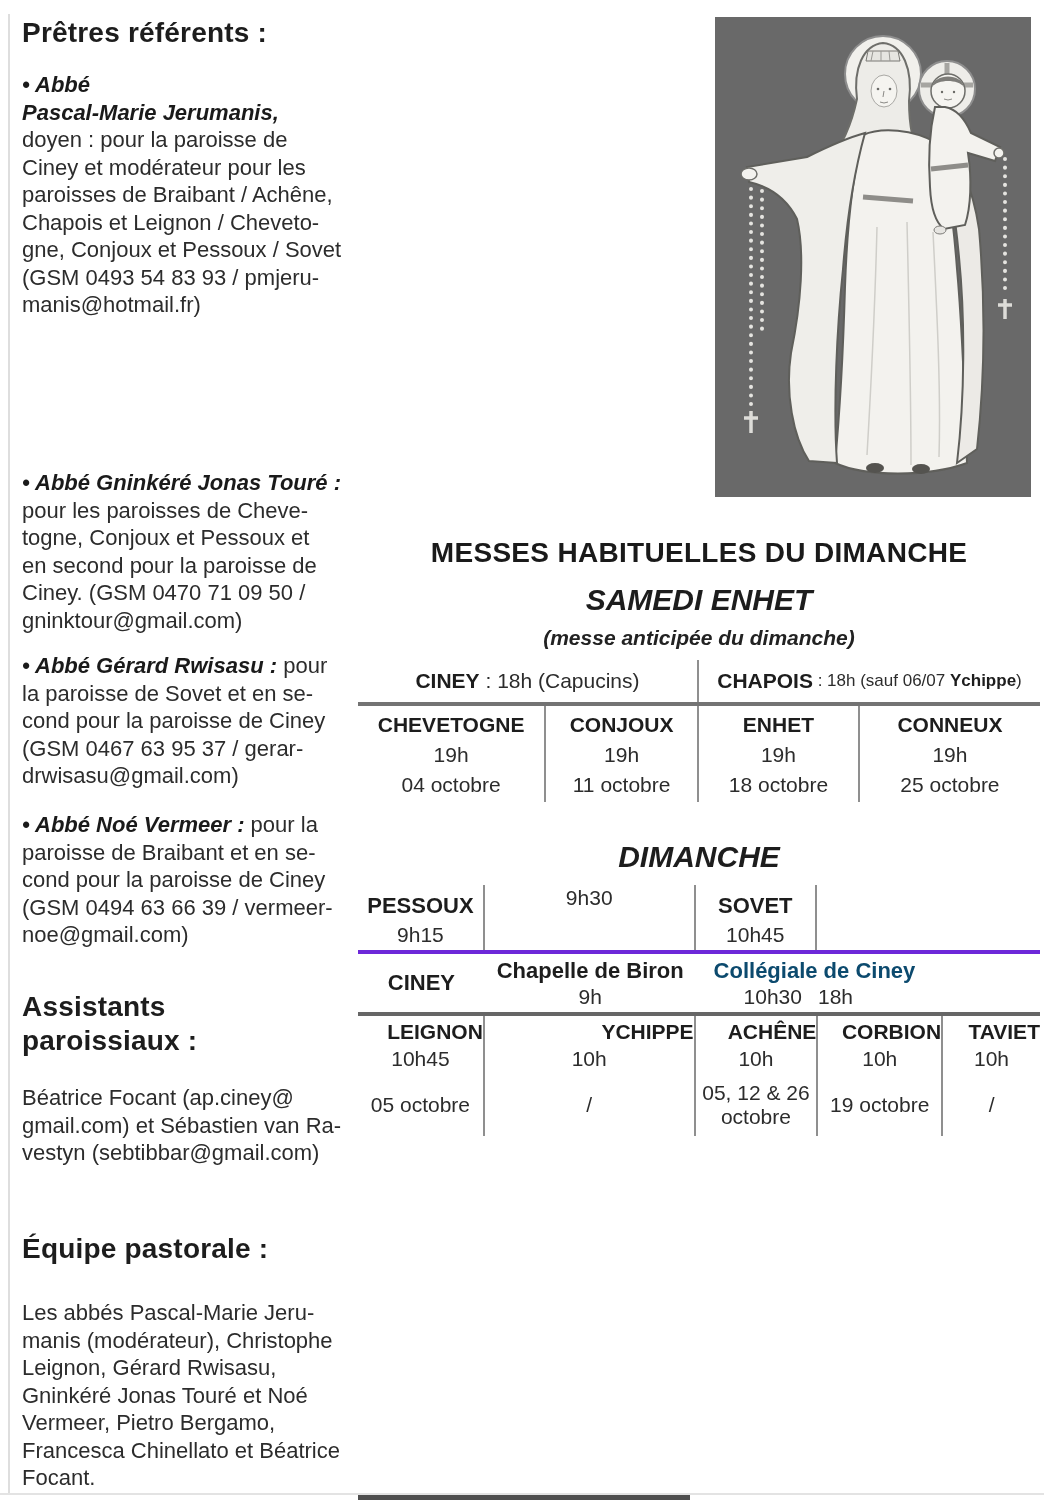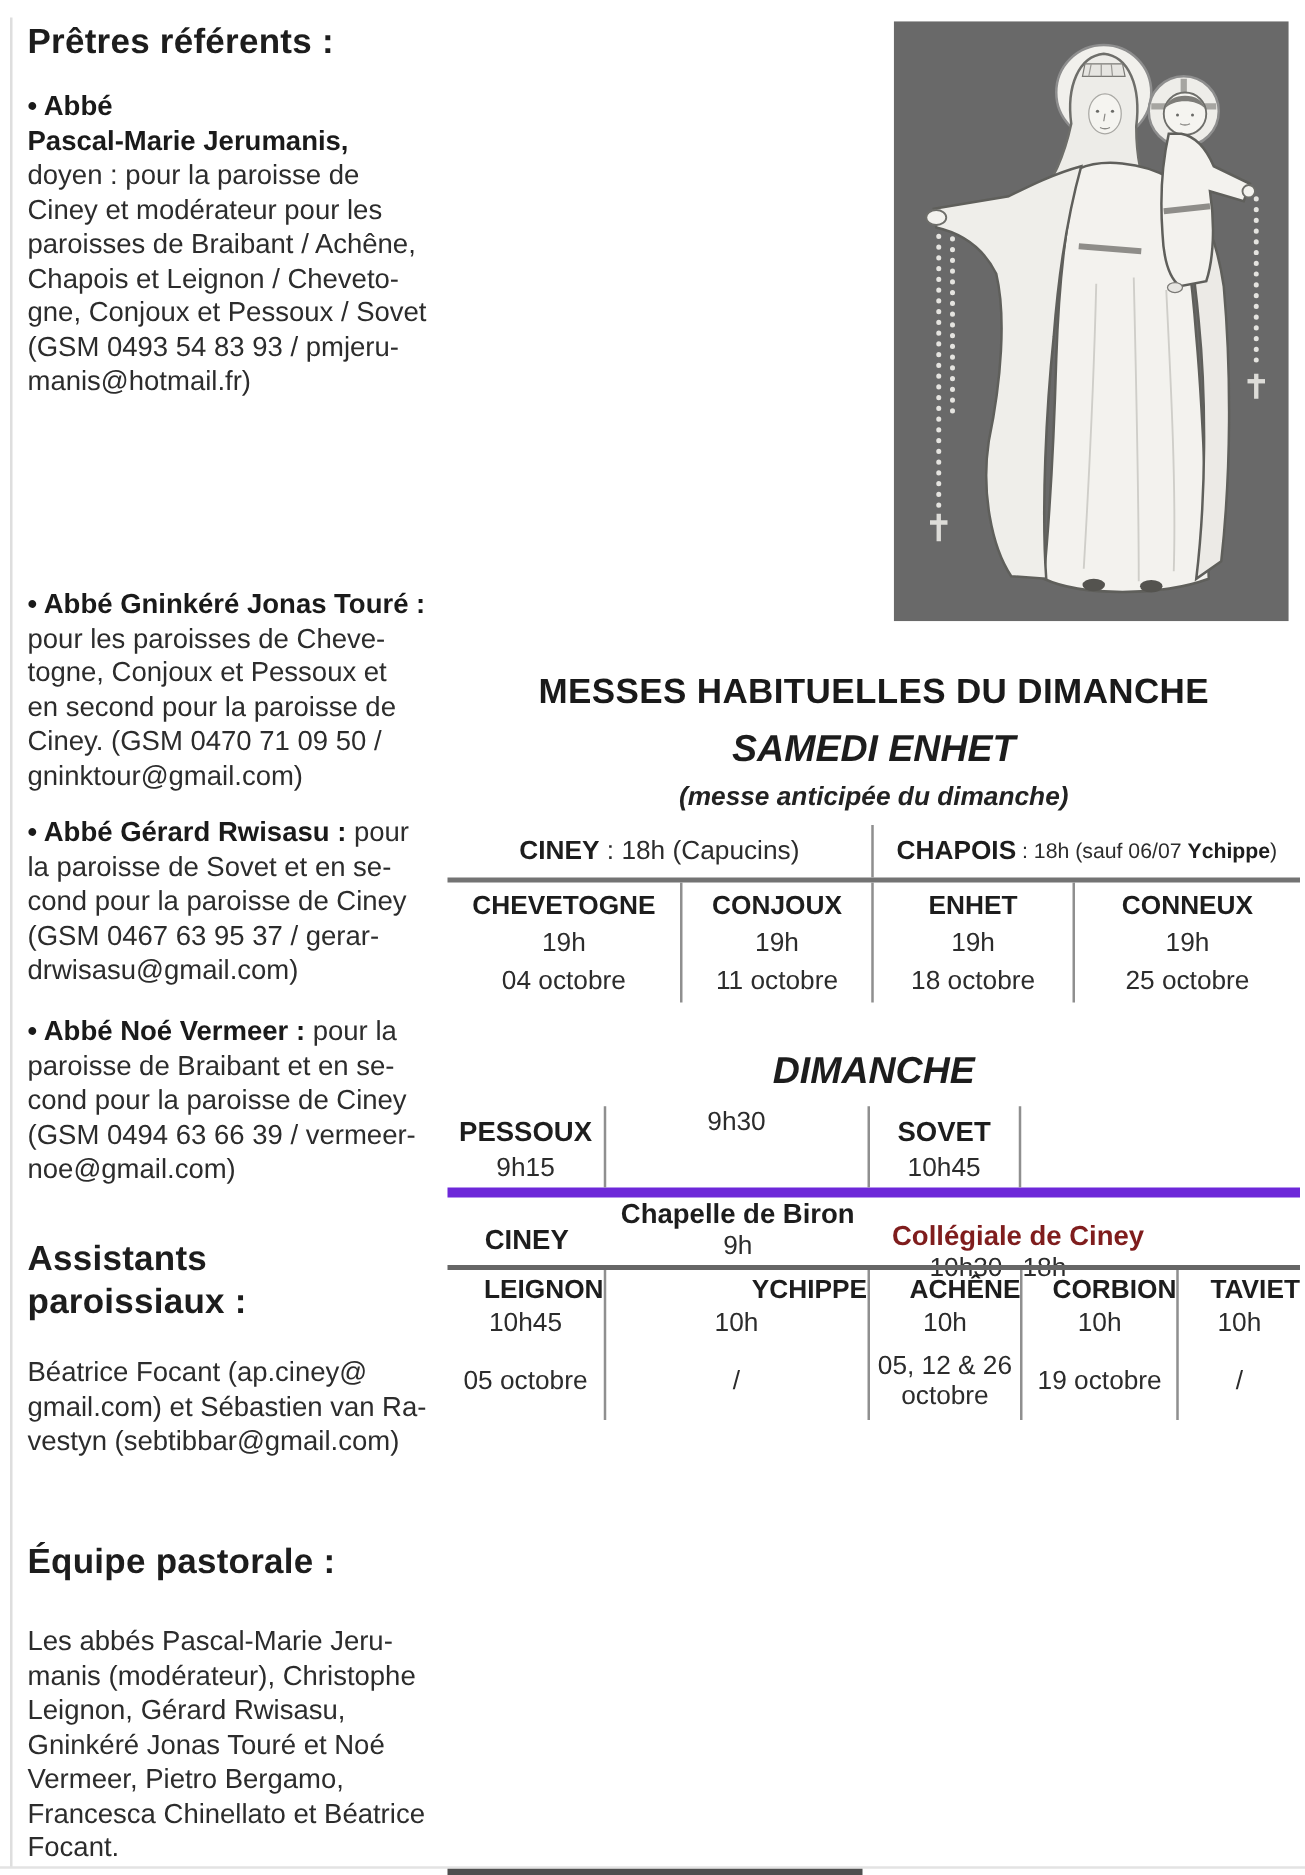"• Abbé" .entry b { font-style: none -> italic }
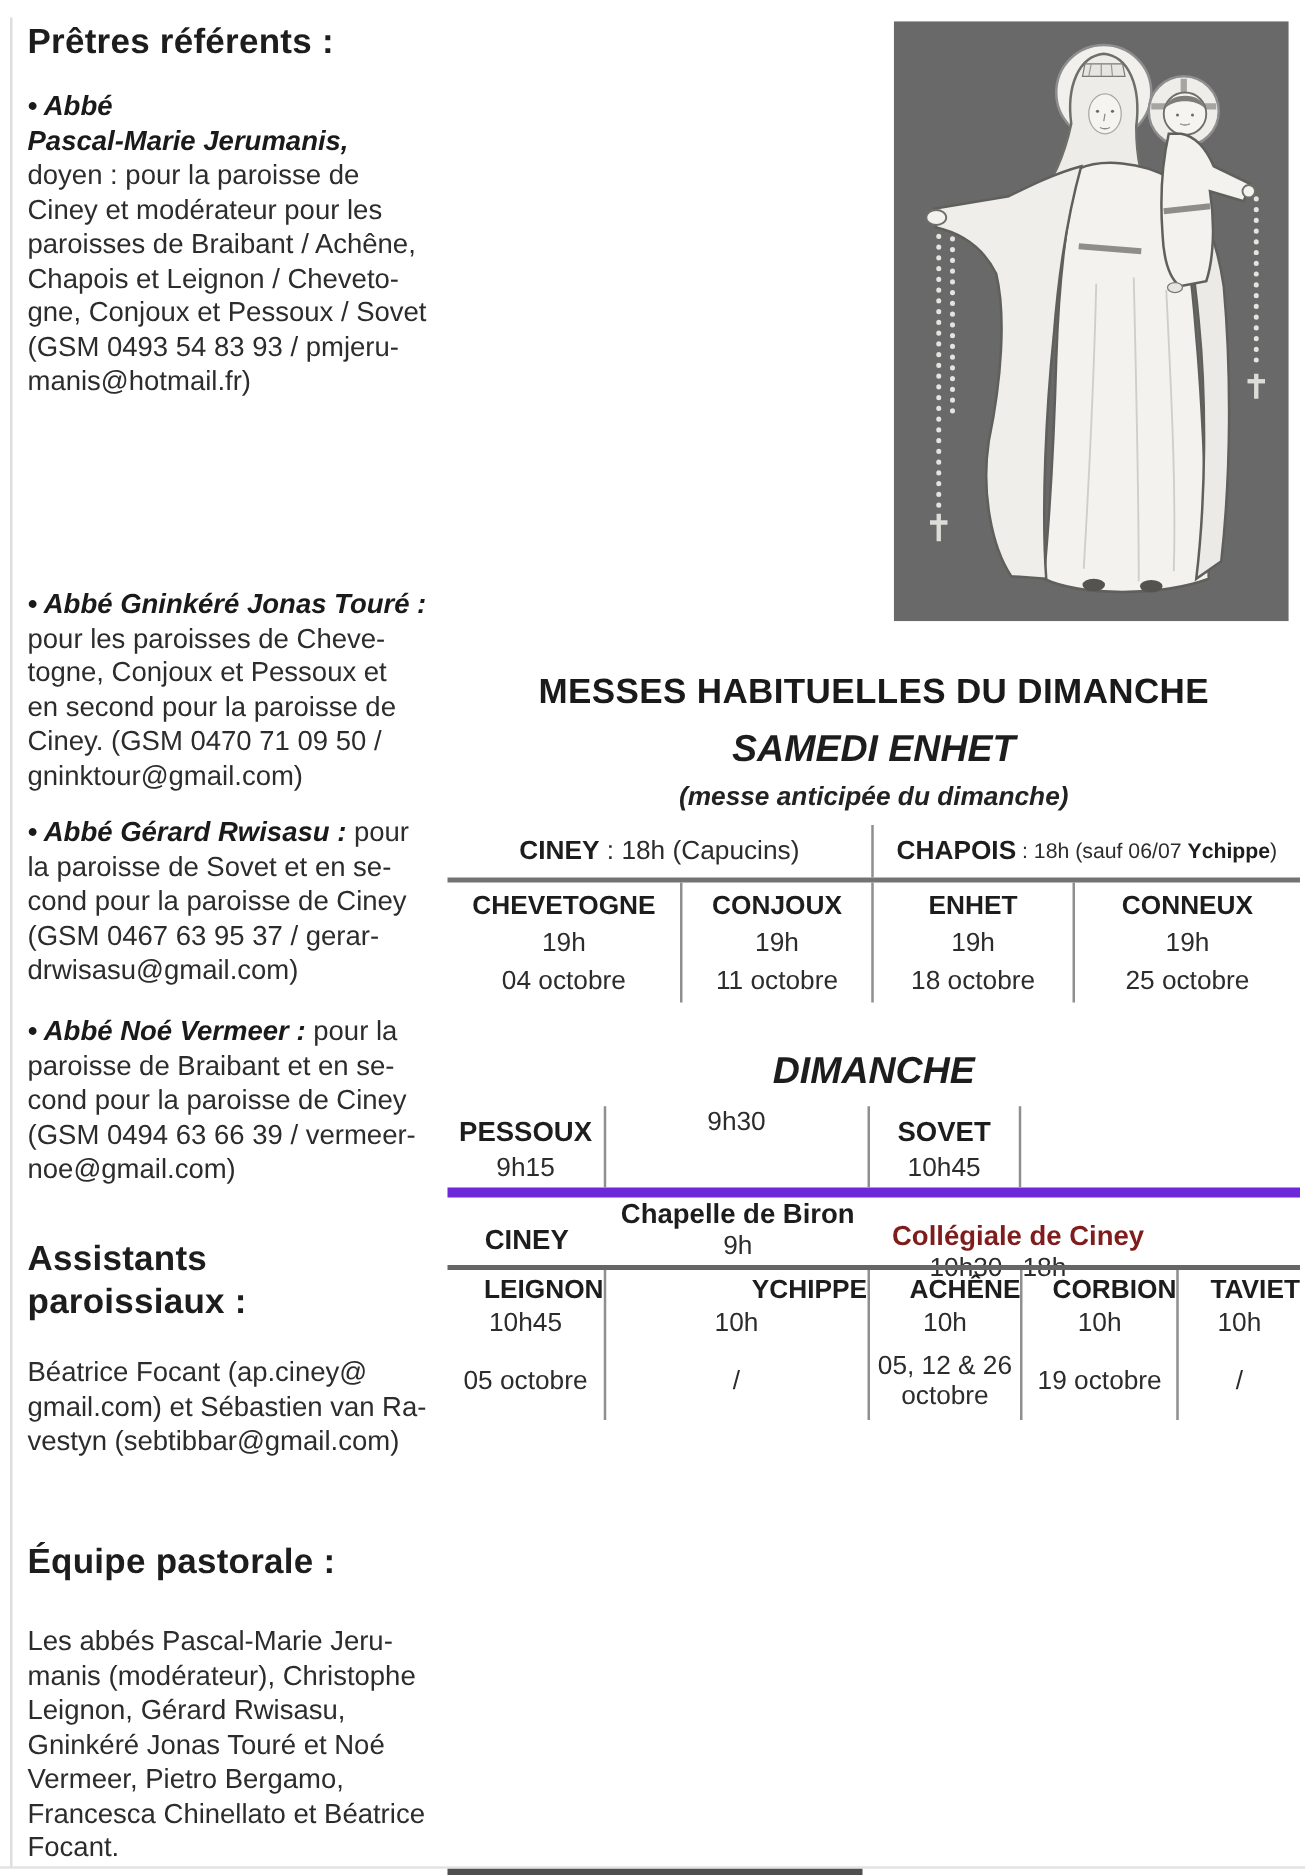"PESSOUX" .t2a { border-bottom: 8px solid #6d28d9 -> 4px solid #6d28d9 }
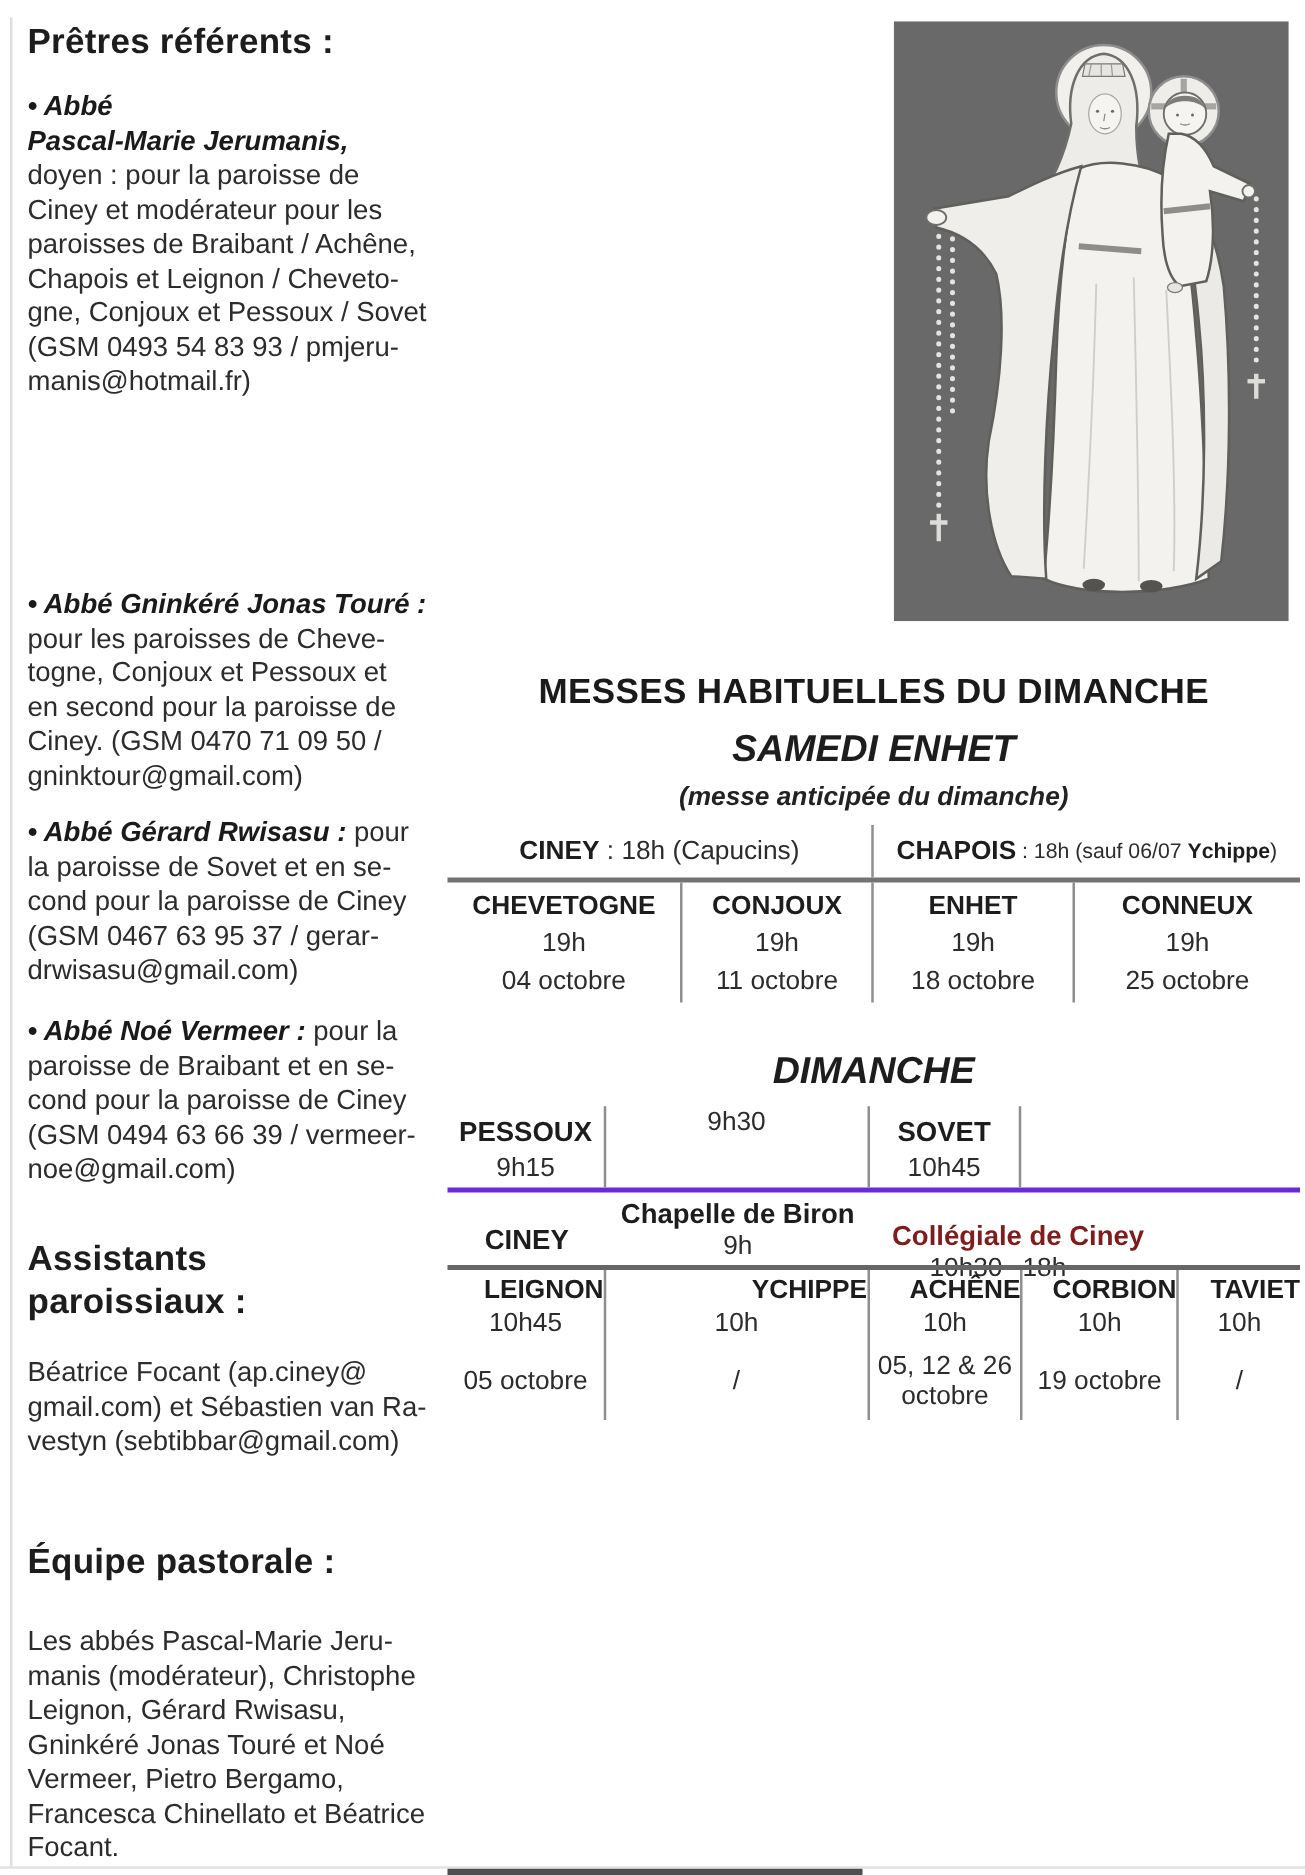"Collégiale de Ciney" .gname { color: #7f1d1d -> #0c4a6e; margin-top: 18px -> none }
